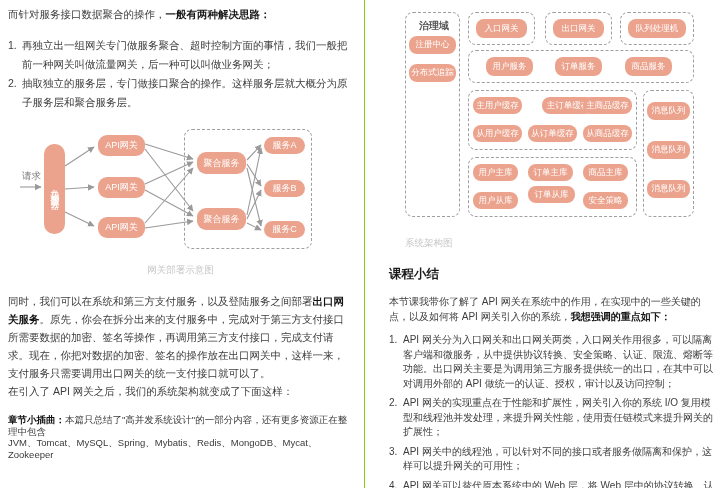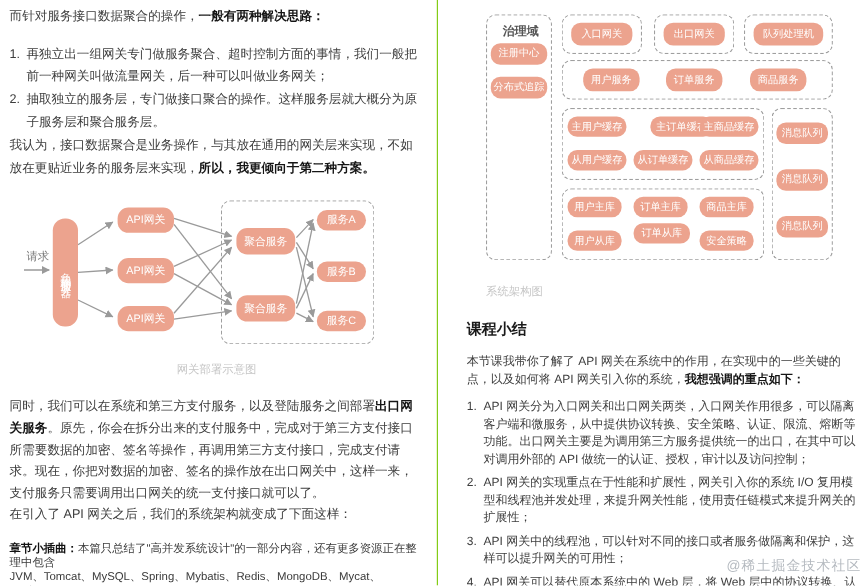"我认为，接口数据聚合是业务操作，与其放在通用的网关层来实现，不如放在更贴近业务的" p.body { html: <p><span>我认为，接口数据聚合是业务操作，与其放在通用的网关层来实现，不如放在更贴近业务的服务层来实现，</span><b>所以，我更倾向于第二种方案。</b></p> -> none }
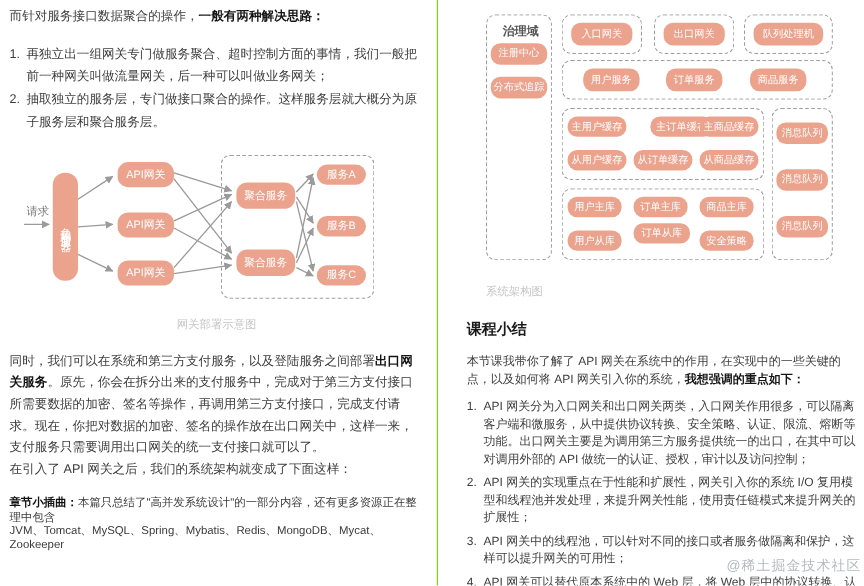"@稀土掘金技术社区" div.watermark { html: <div>@稀土掘金技术社区</div> -> none }
